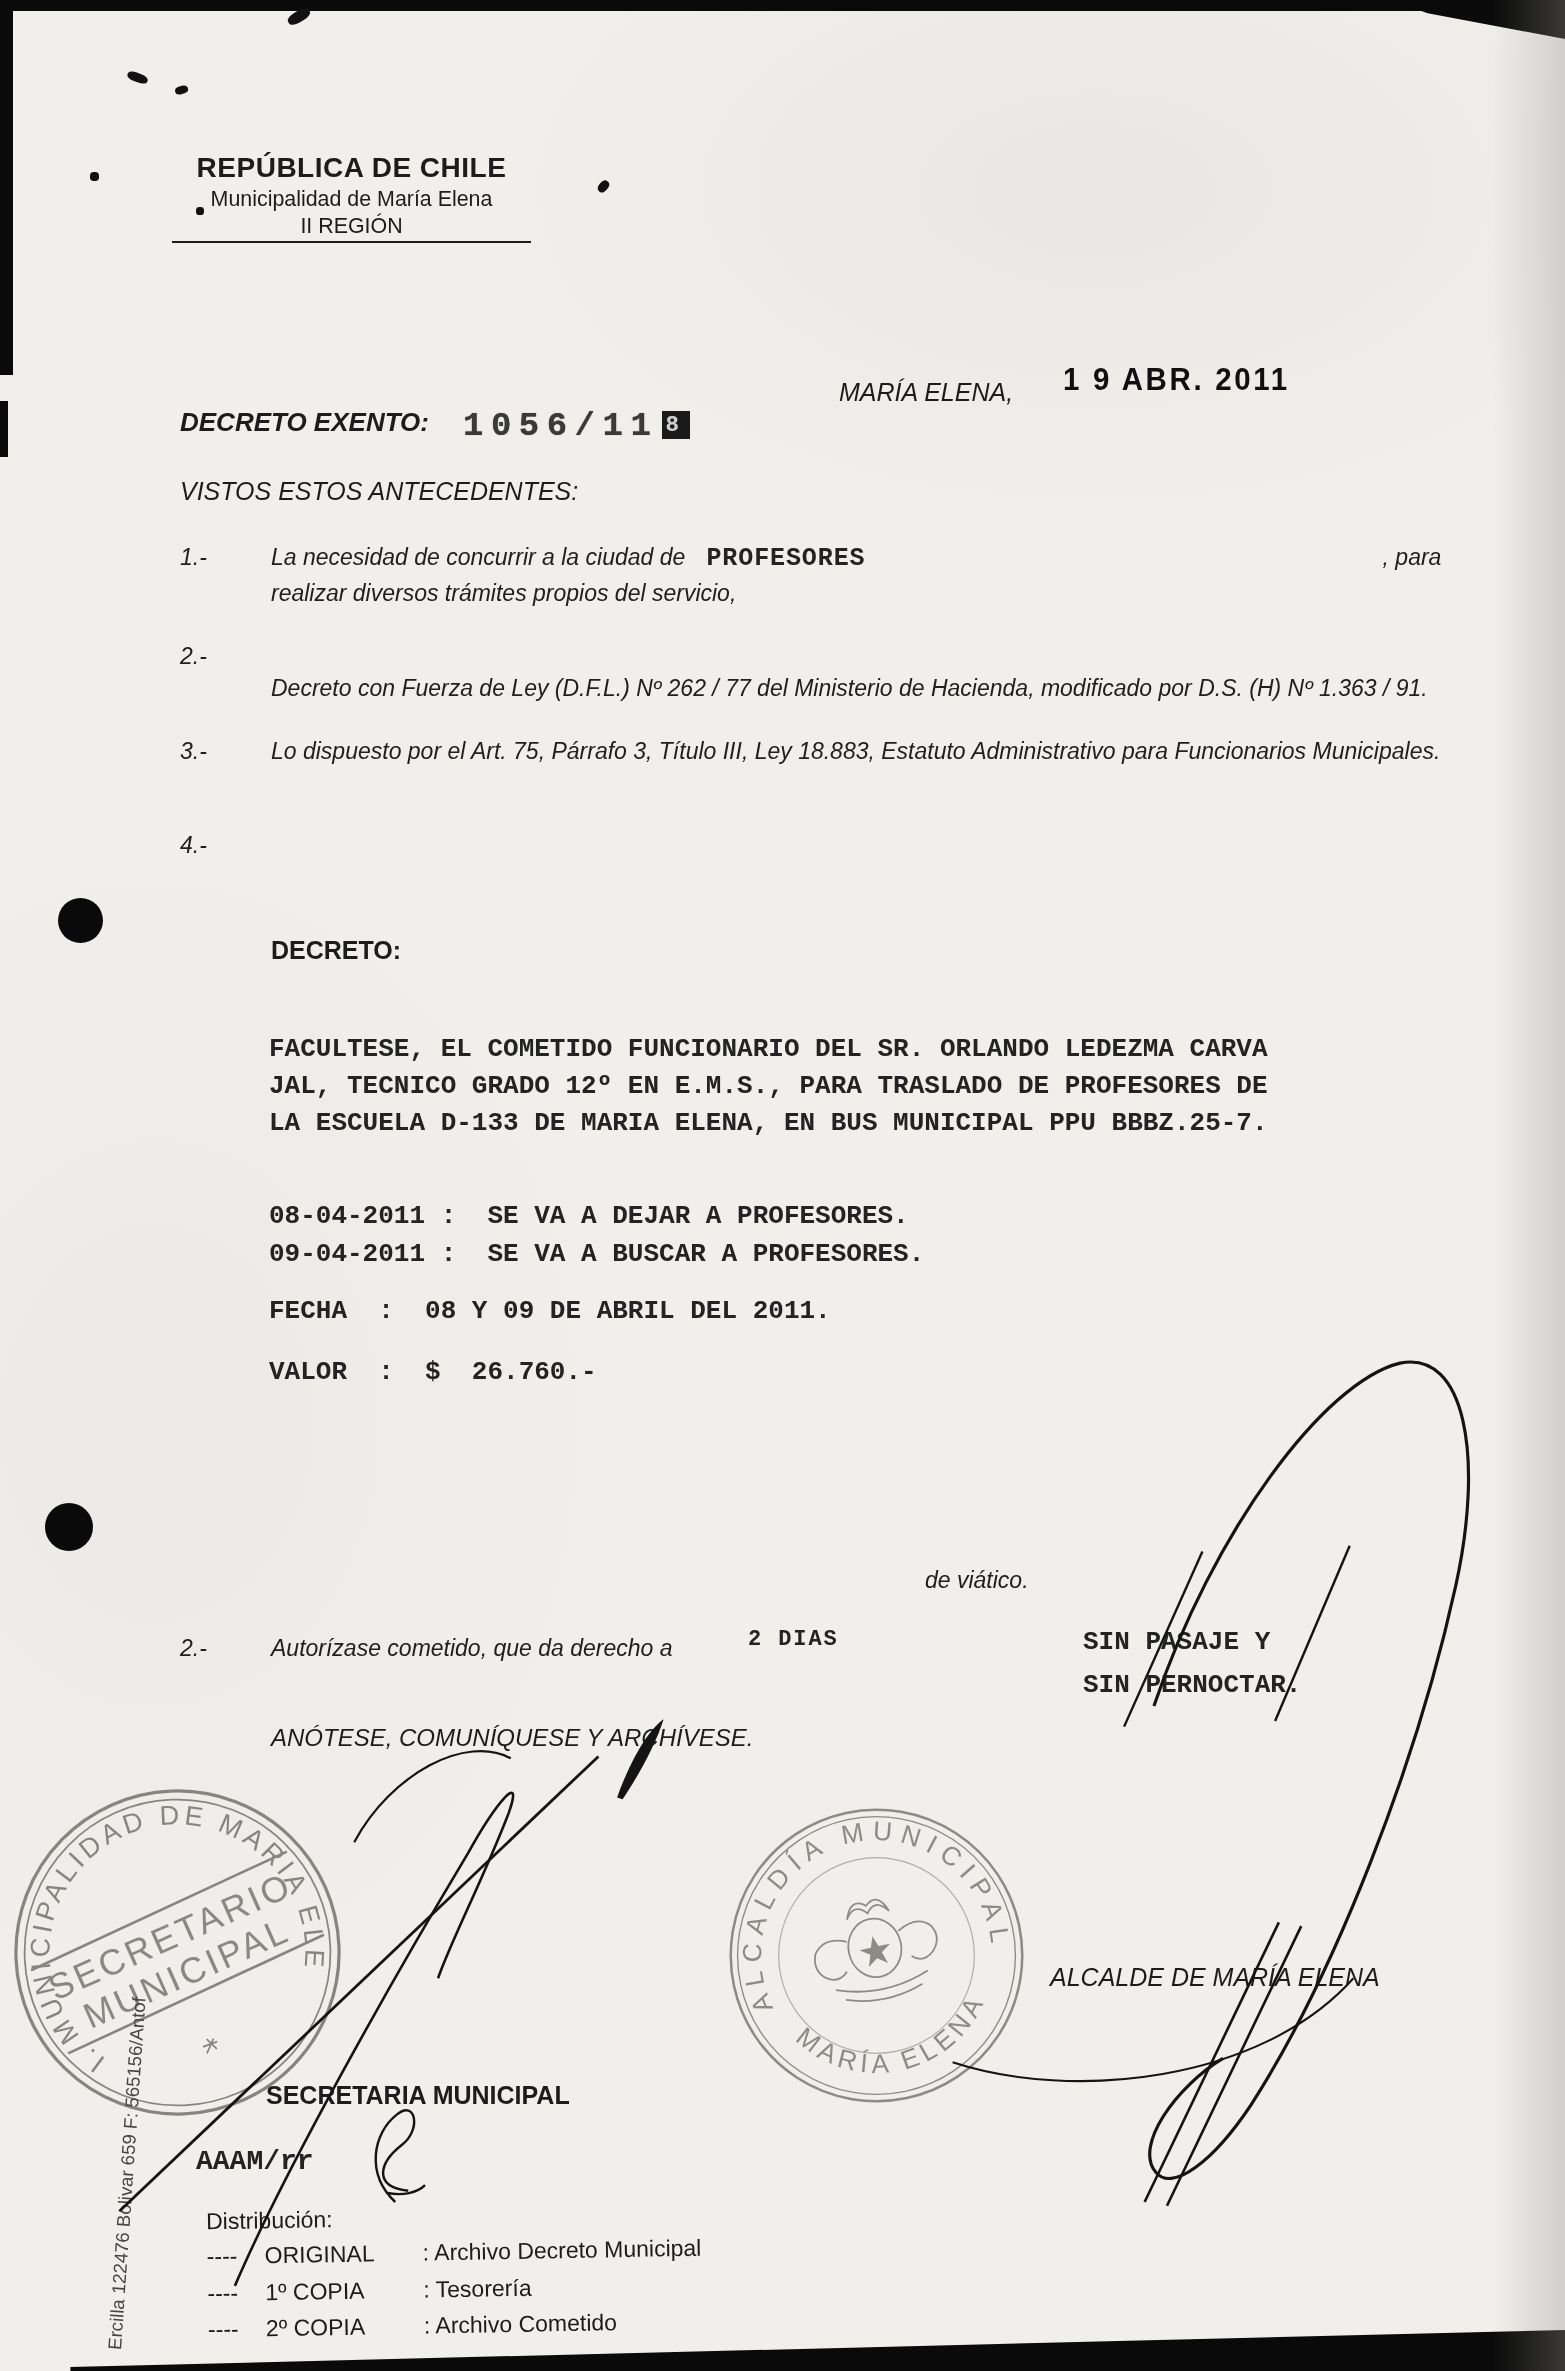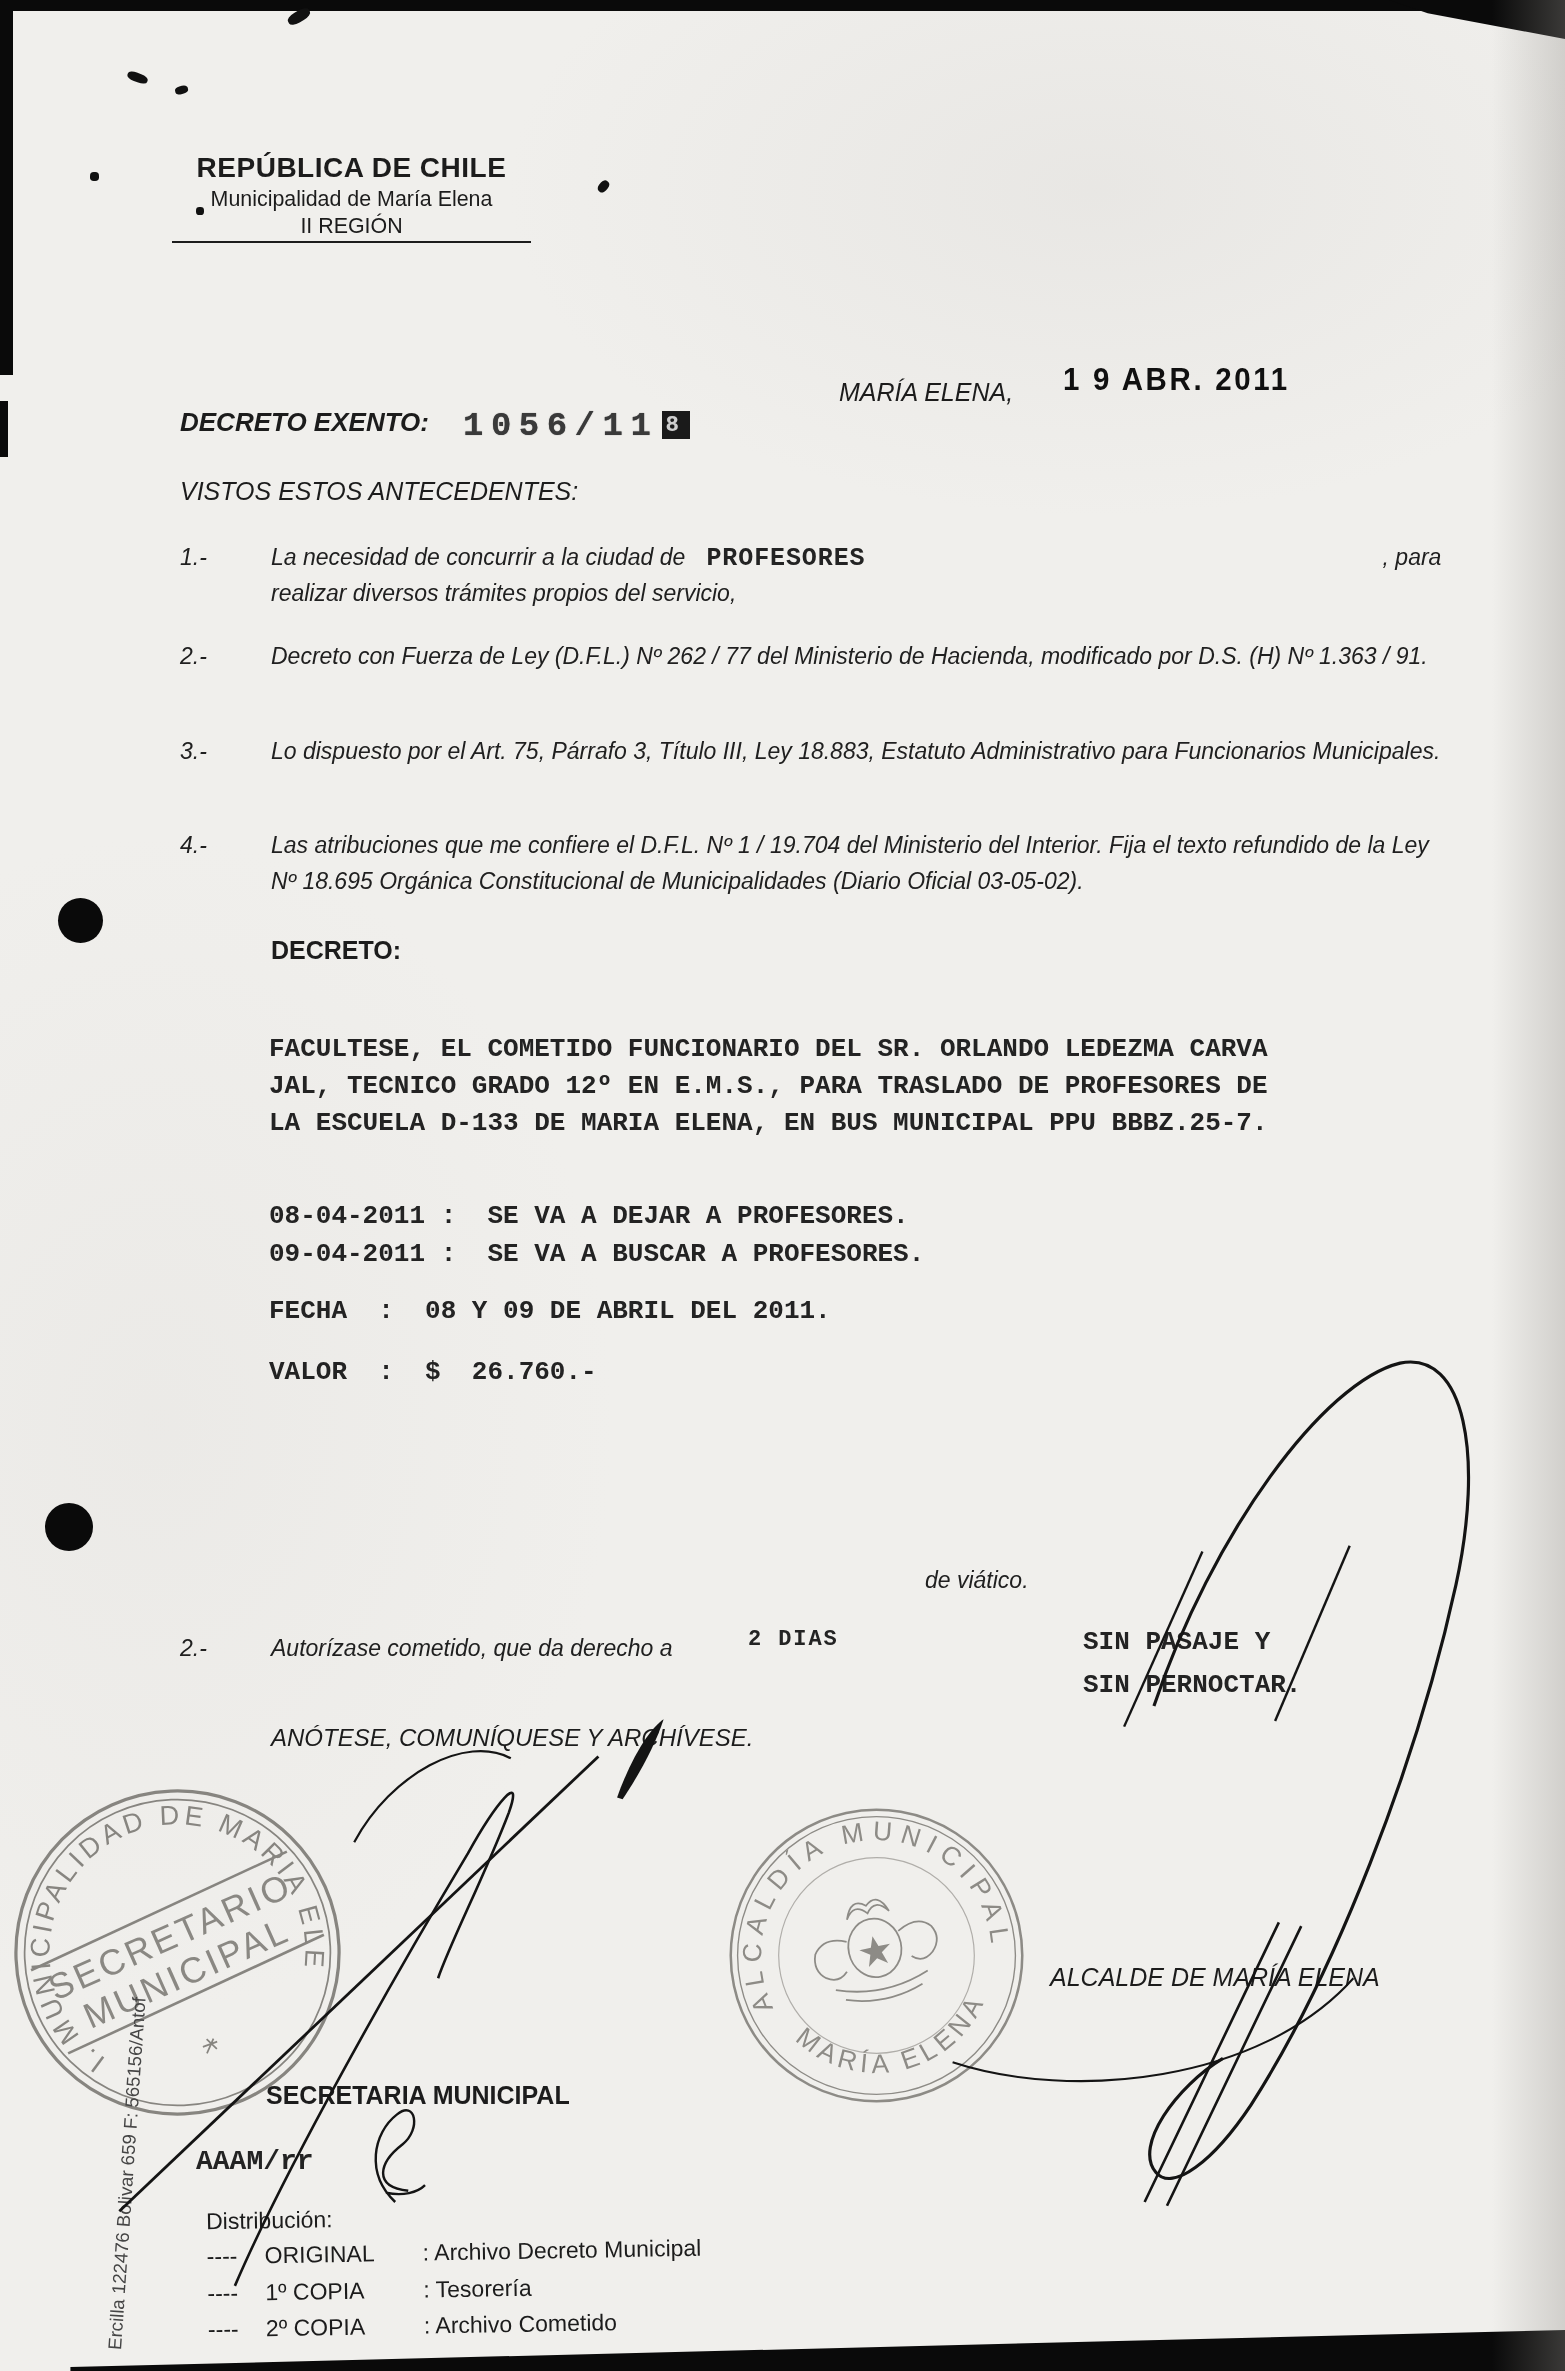"Decreto con Fuerza de Ley" div.abs { top: 638px -> 670px }
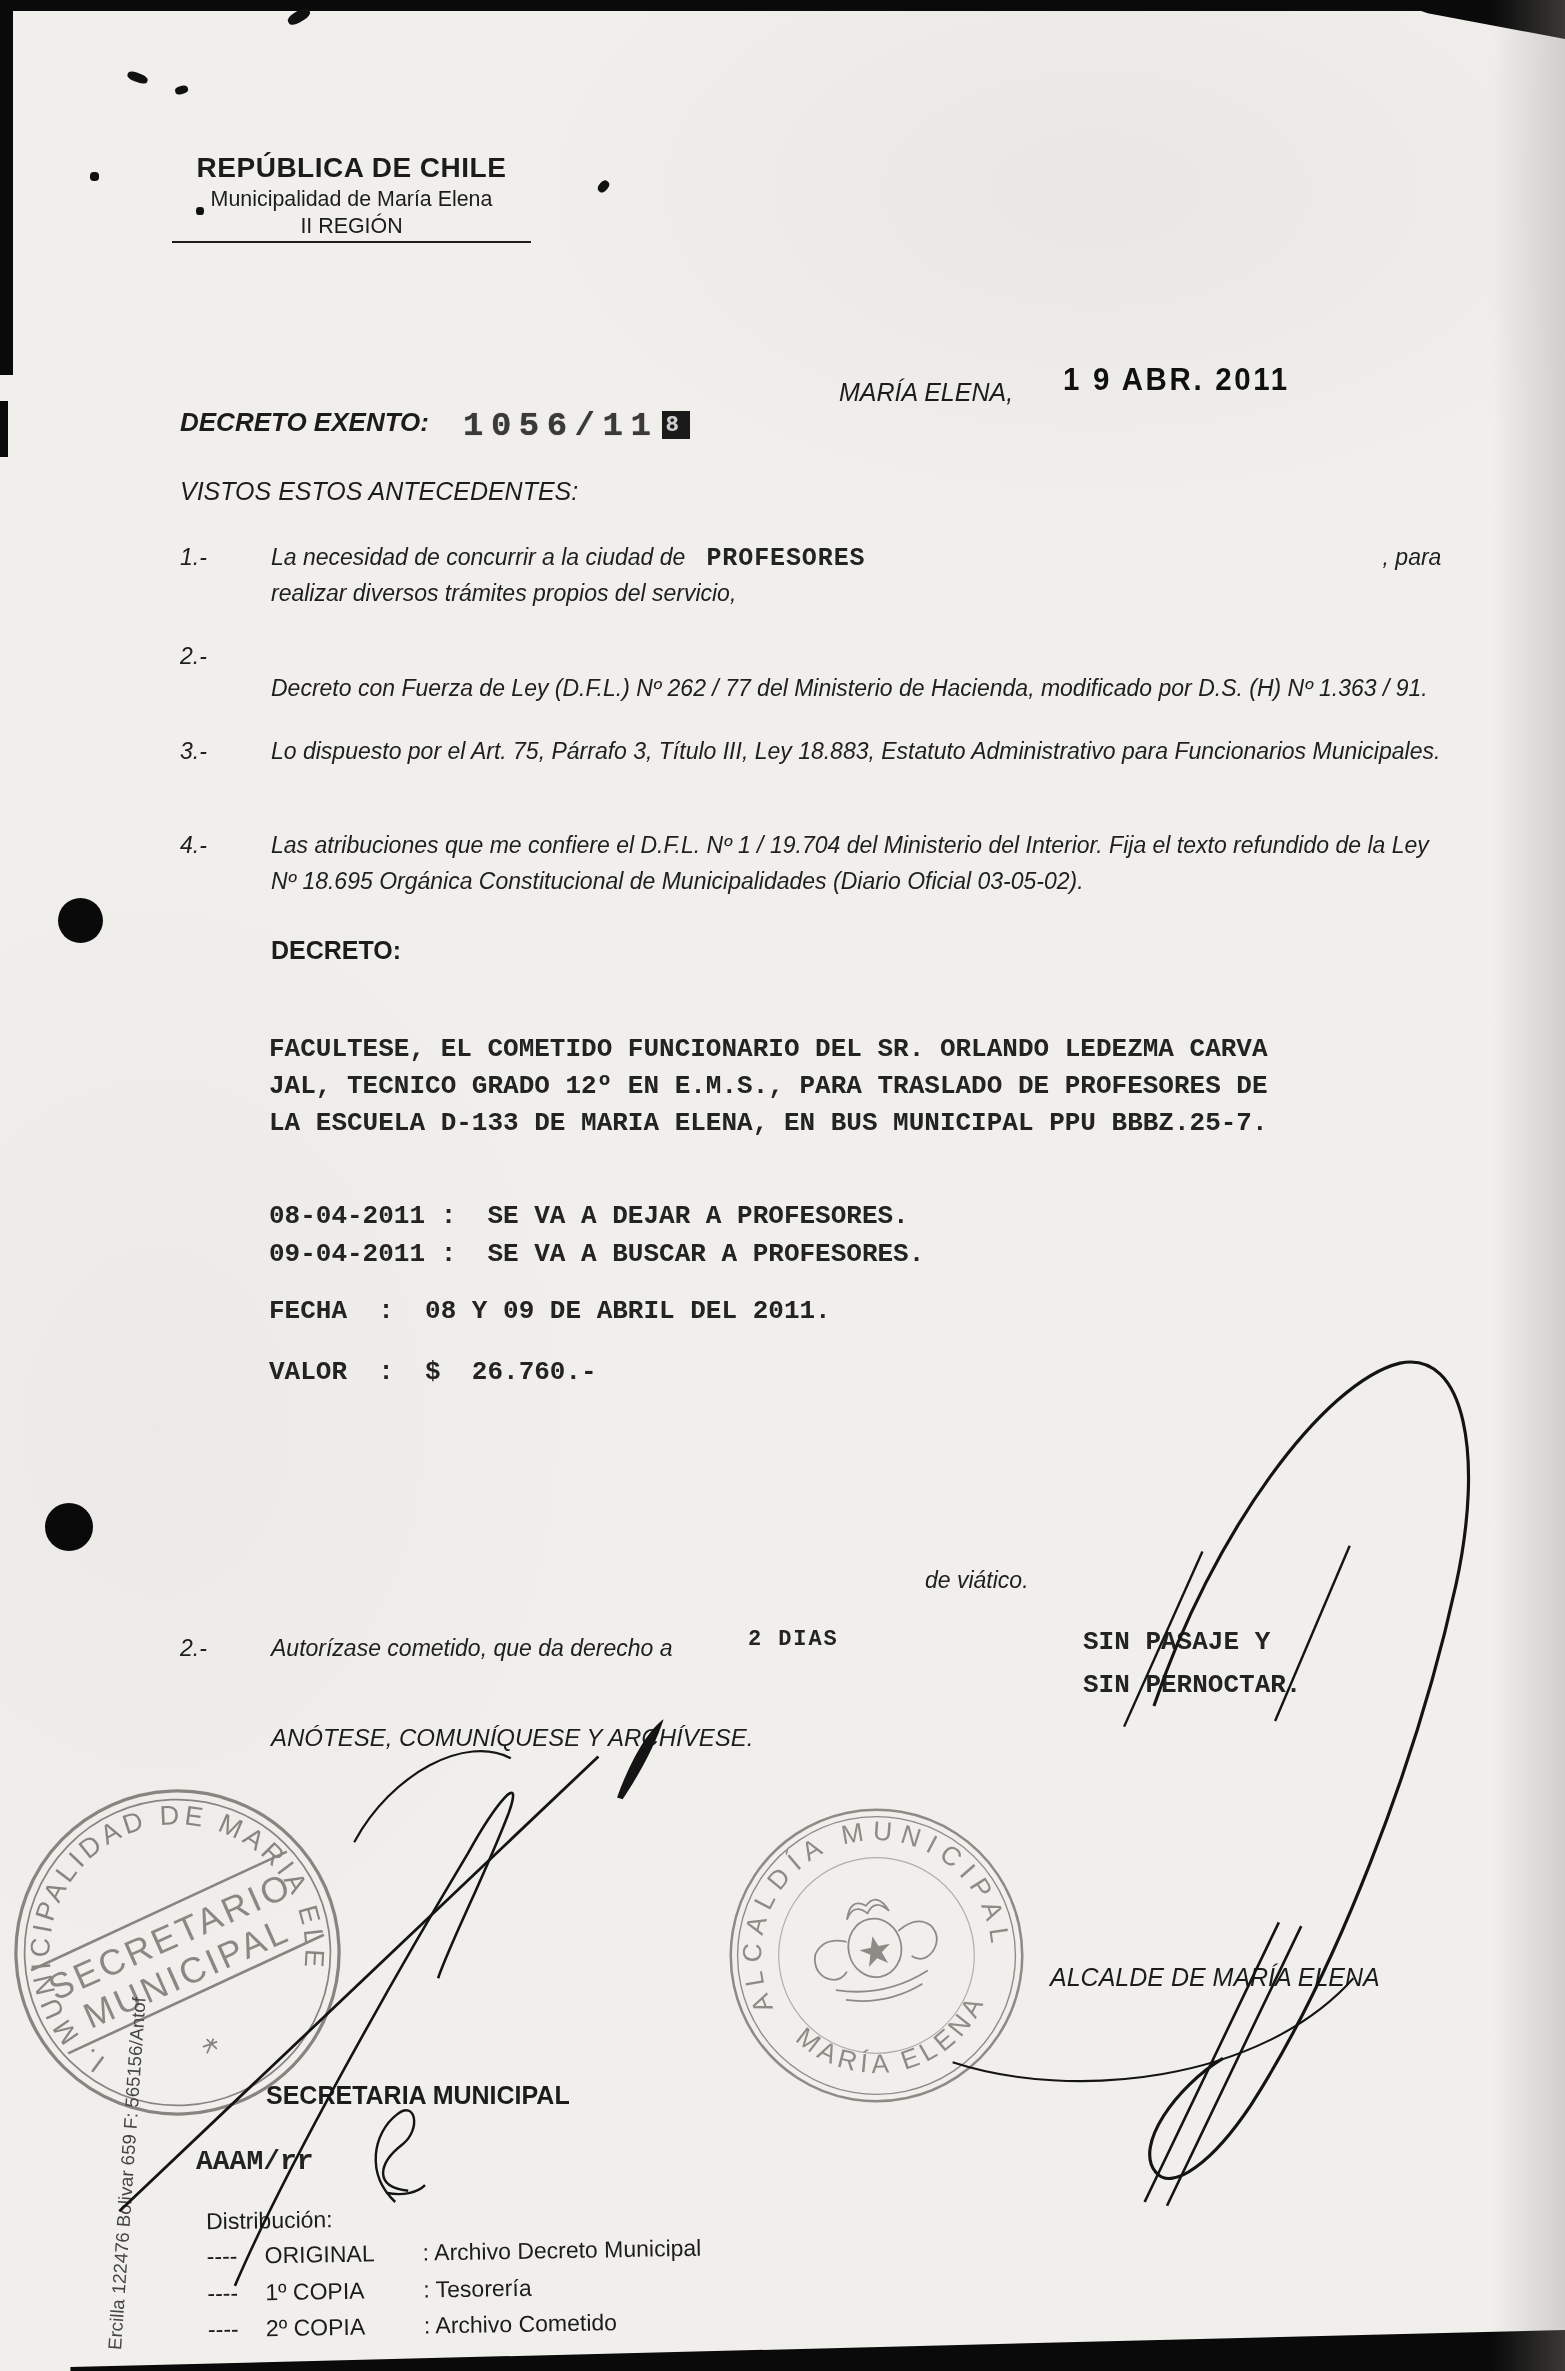"Las atribuciones que me confiere" div.abs { html: <div>Las atribuciones que me confiere el D.F.L. Nº 1 / 19.704 del Ministerio del Interior. Fija el texto refundido de la Ley Nº 18.695 Orgánica Constitucional de Municipalidades (Diario Oficial 03-05-02).</div> -> none }
